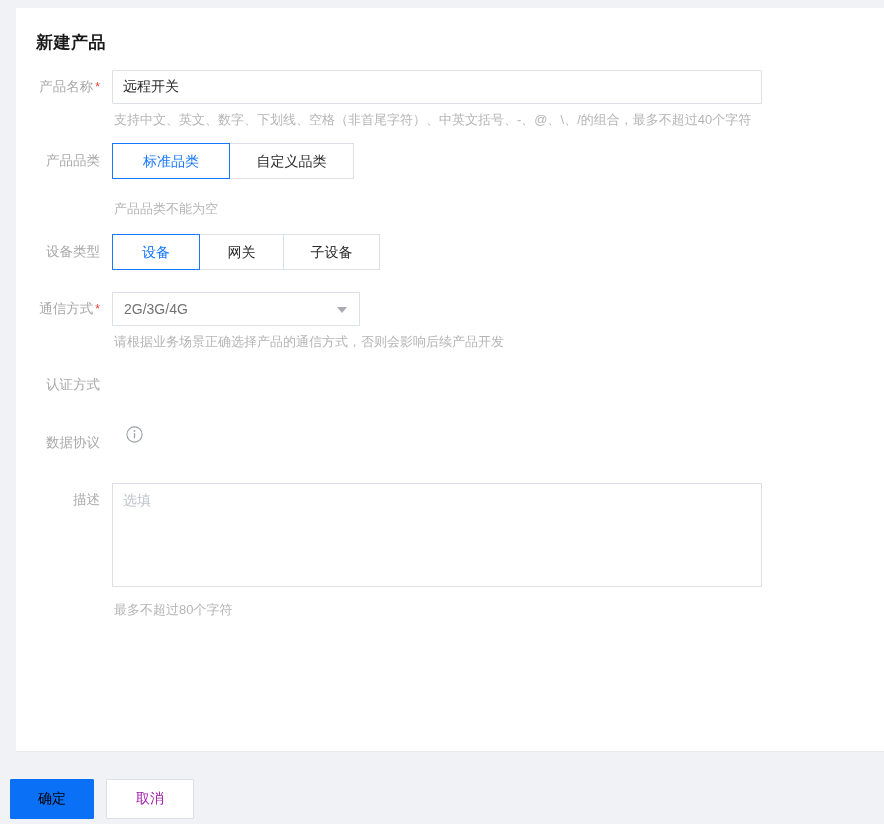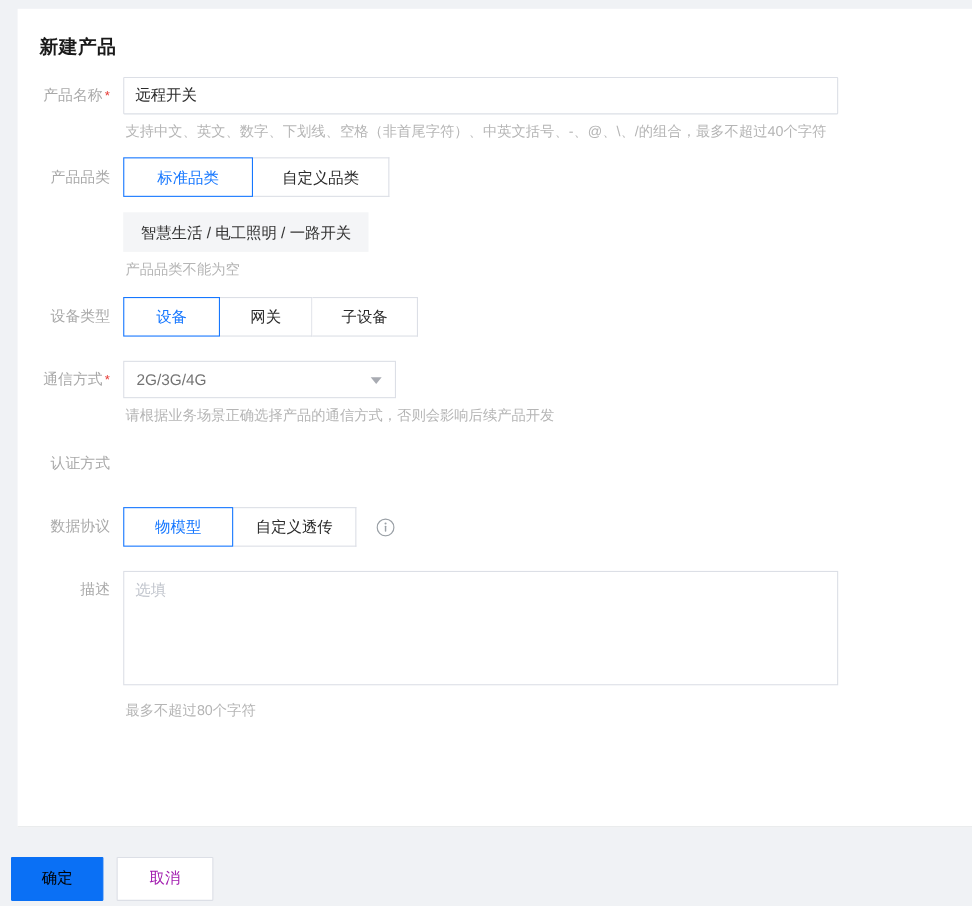"智慧生活 / 电工照明 / 一路开关" div.chip { html: <div>智慧生活 / 电工照明 / 一路开关</div> -> none }
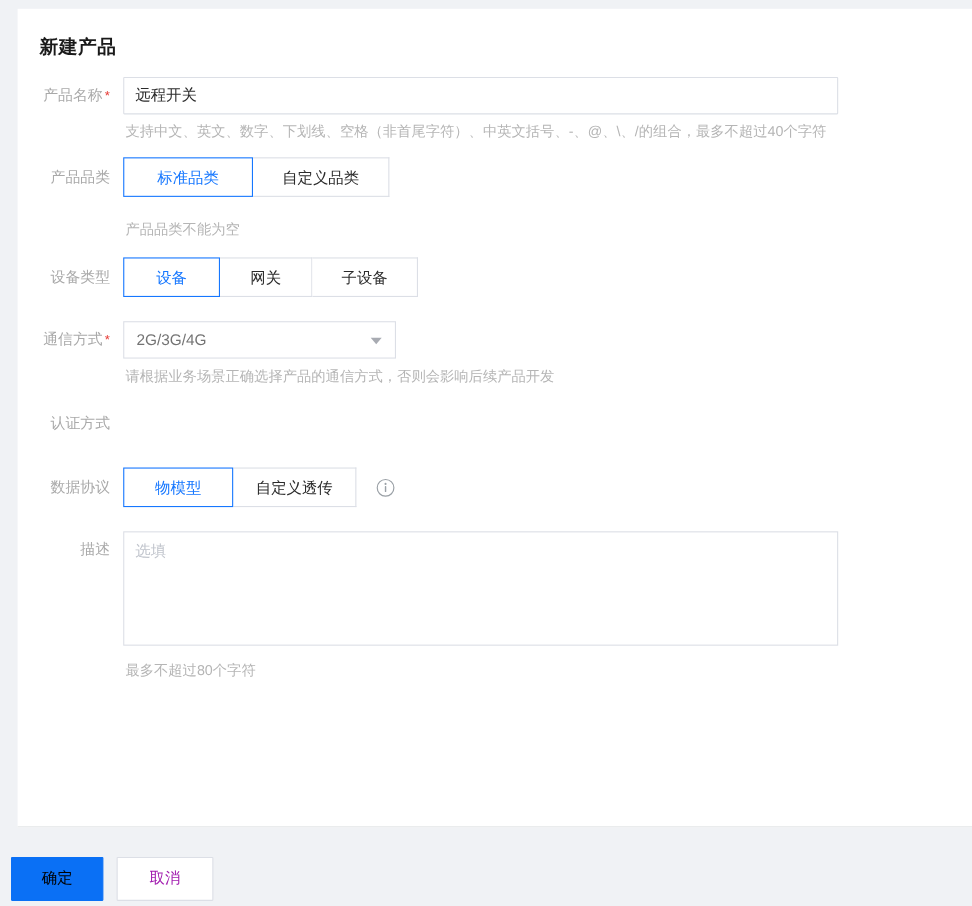"物模型" div.seg { html: <div> <button>物模型</button> <button>自定义透传</button> </div> -> none }
